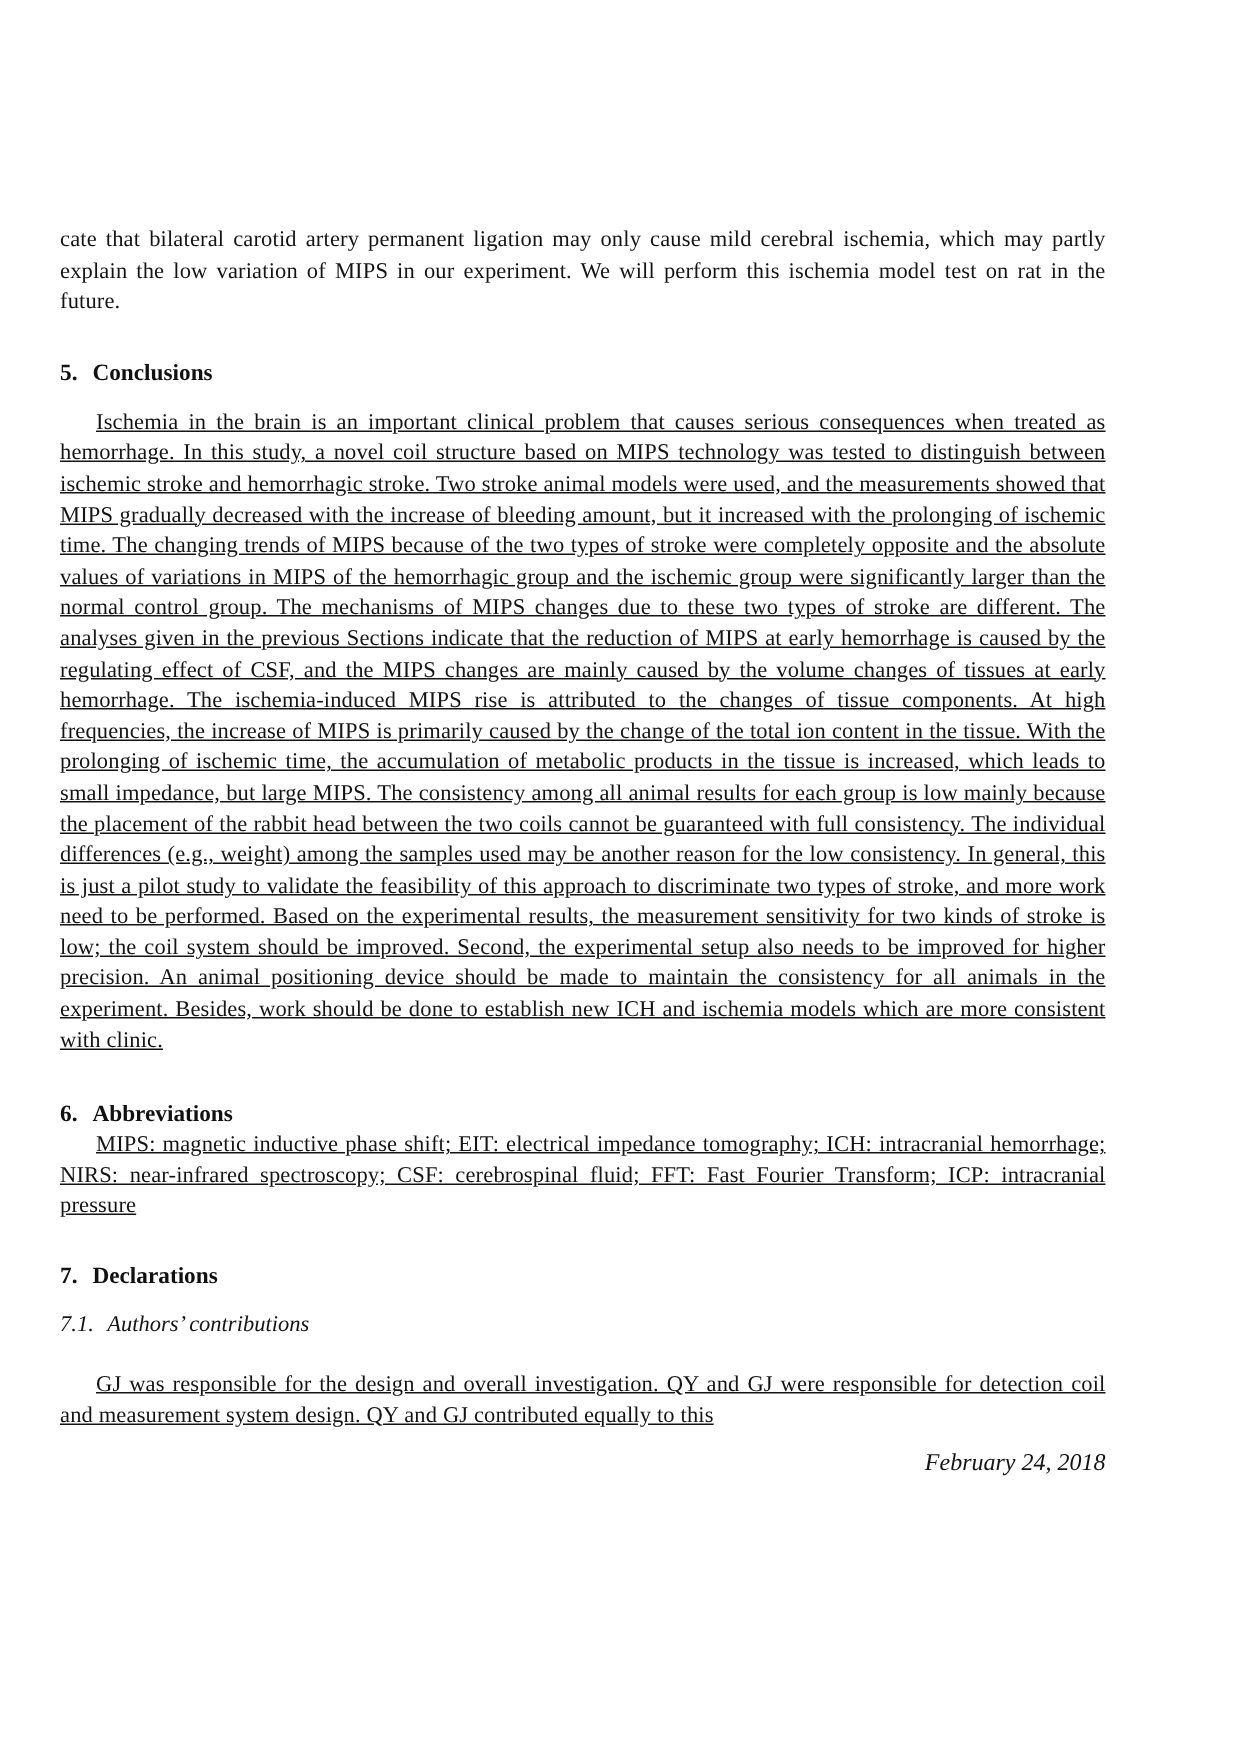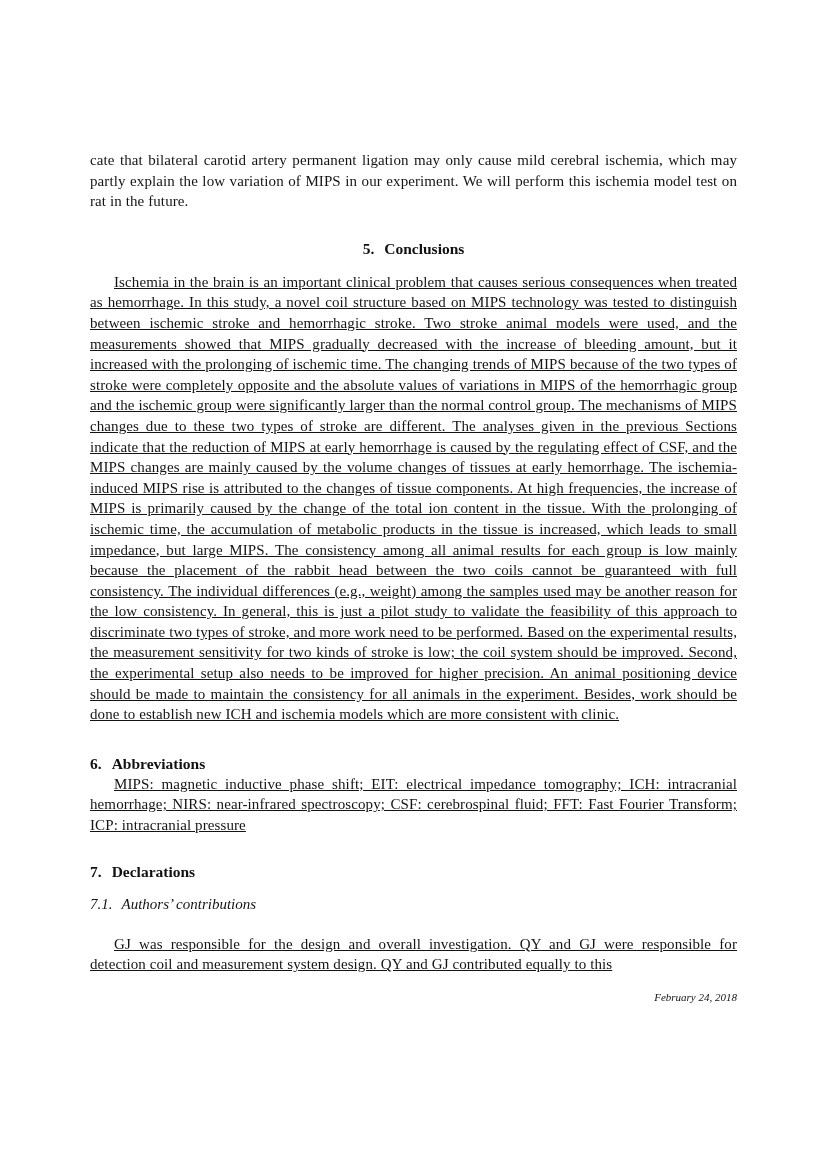"cate that bilateral carotid artery" .page { padding: 150px 90px 0 90px -> 150px 90px 0 40px }
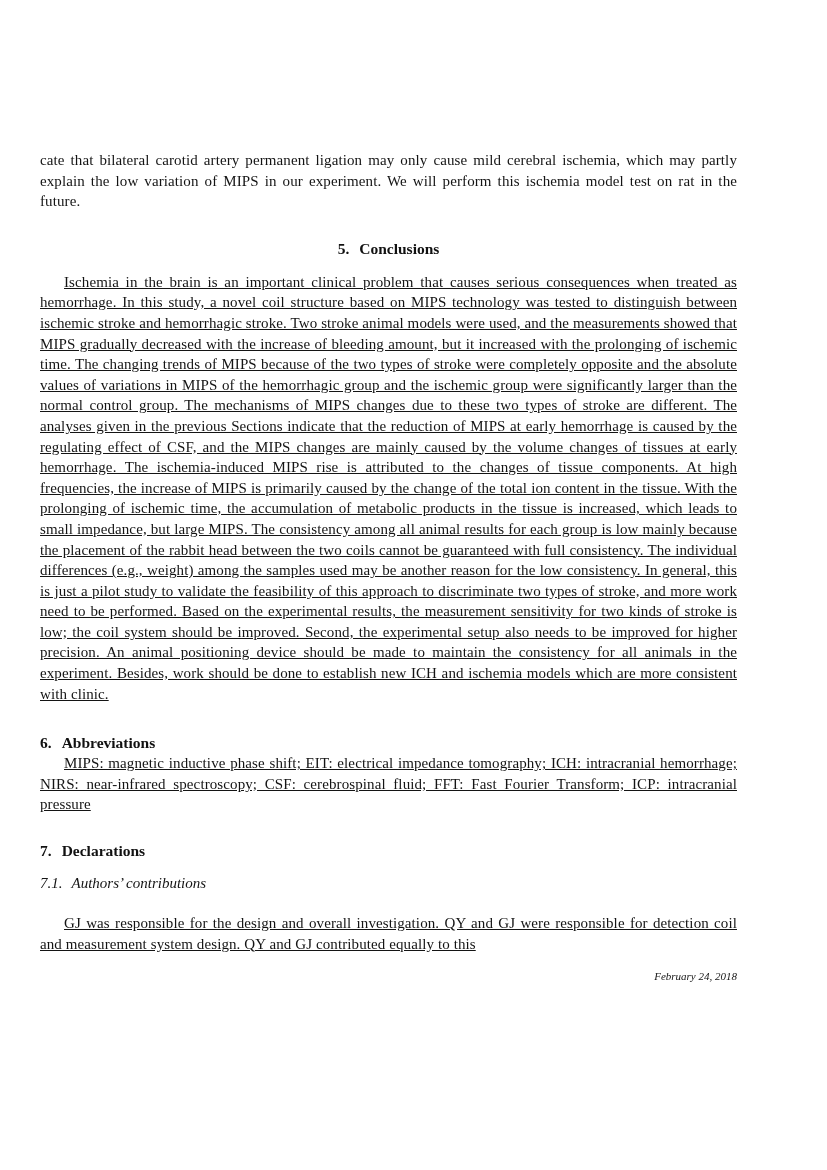"5. Conclusions" .sp-before-h5 { text-align: center -> none }
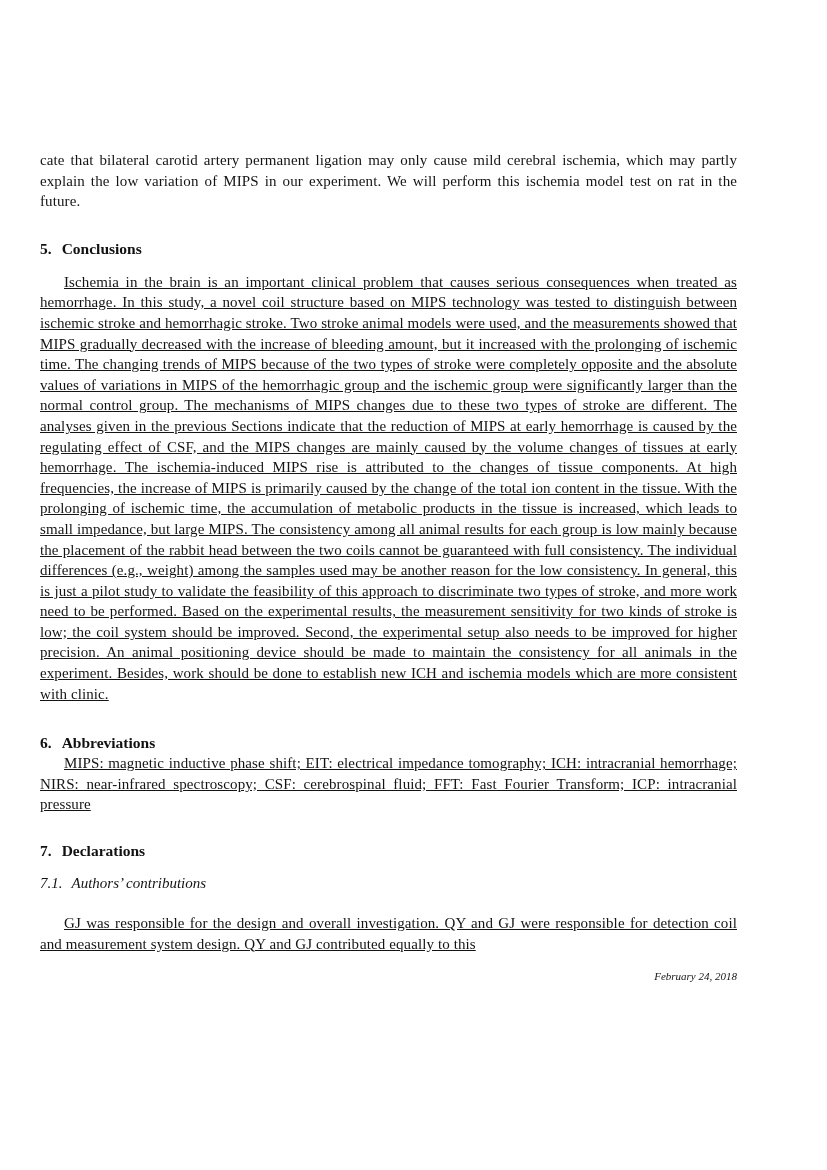"February 24, 2018" .footer-date { font-size: 11px -> 16px }
